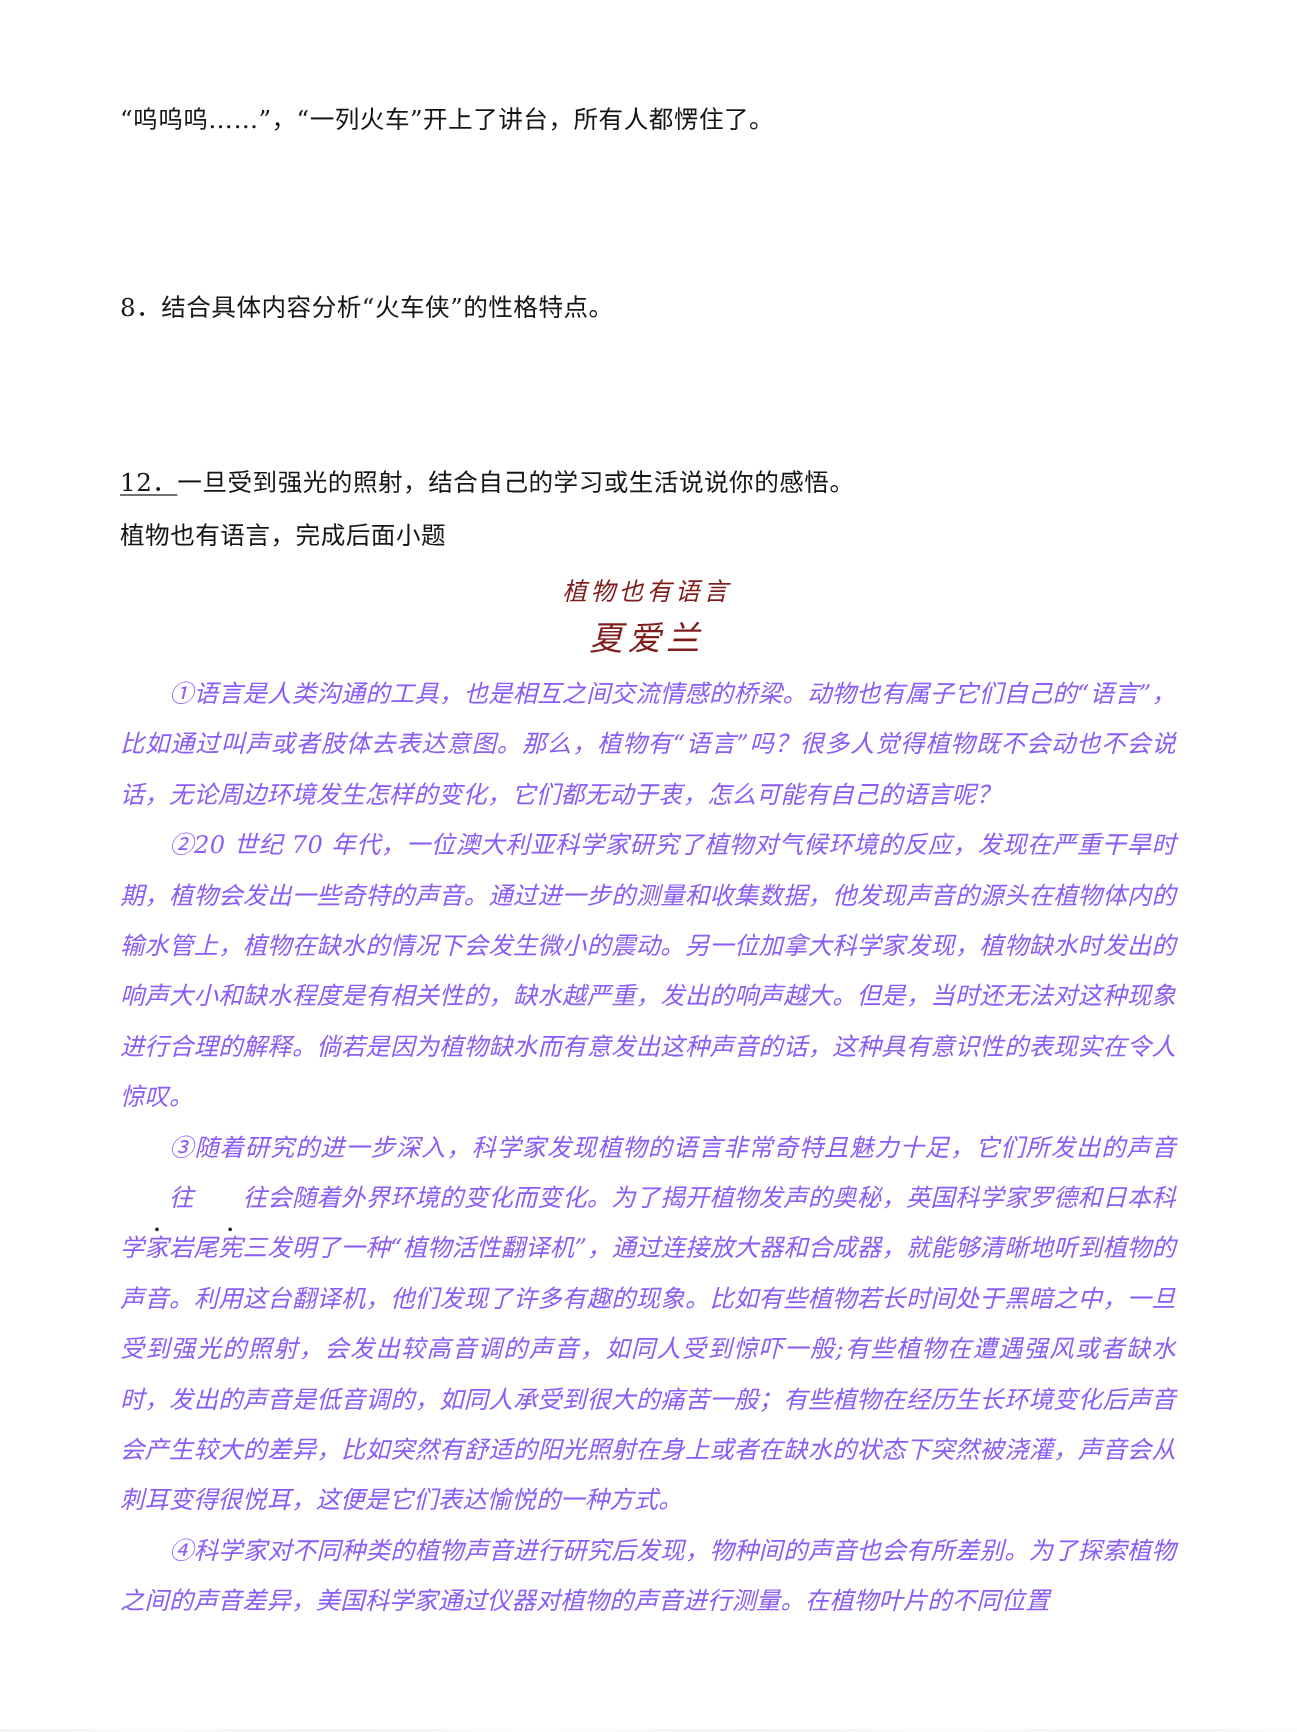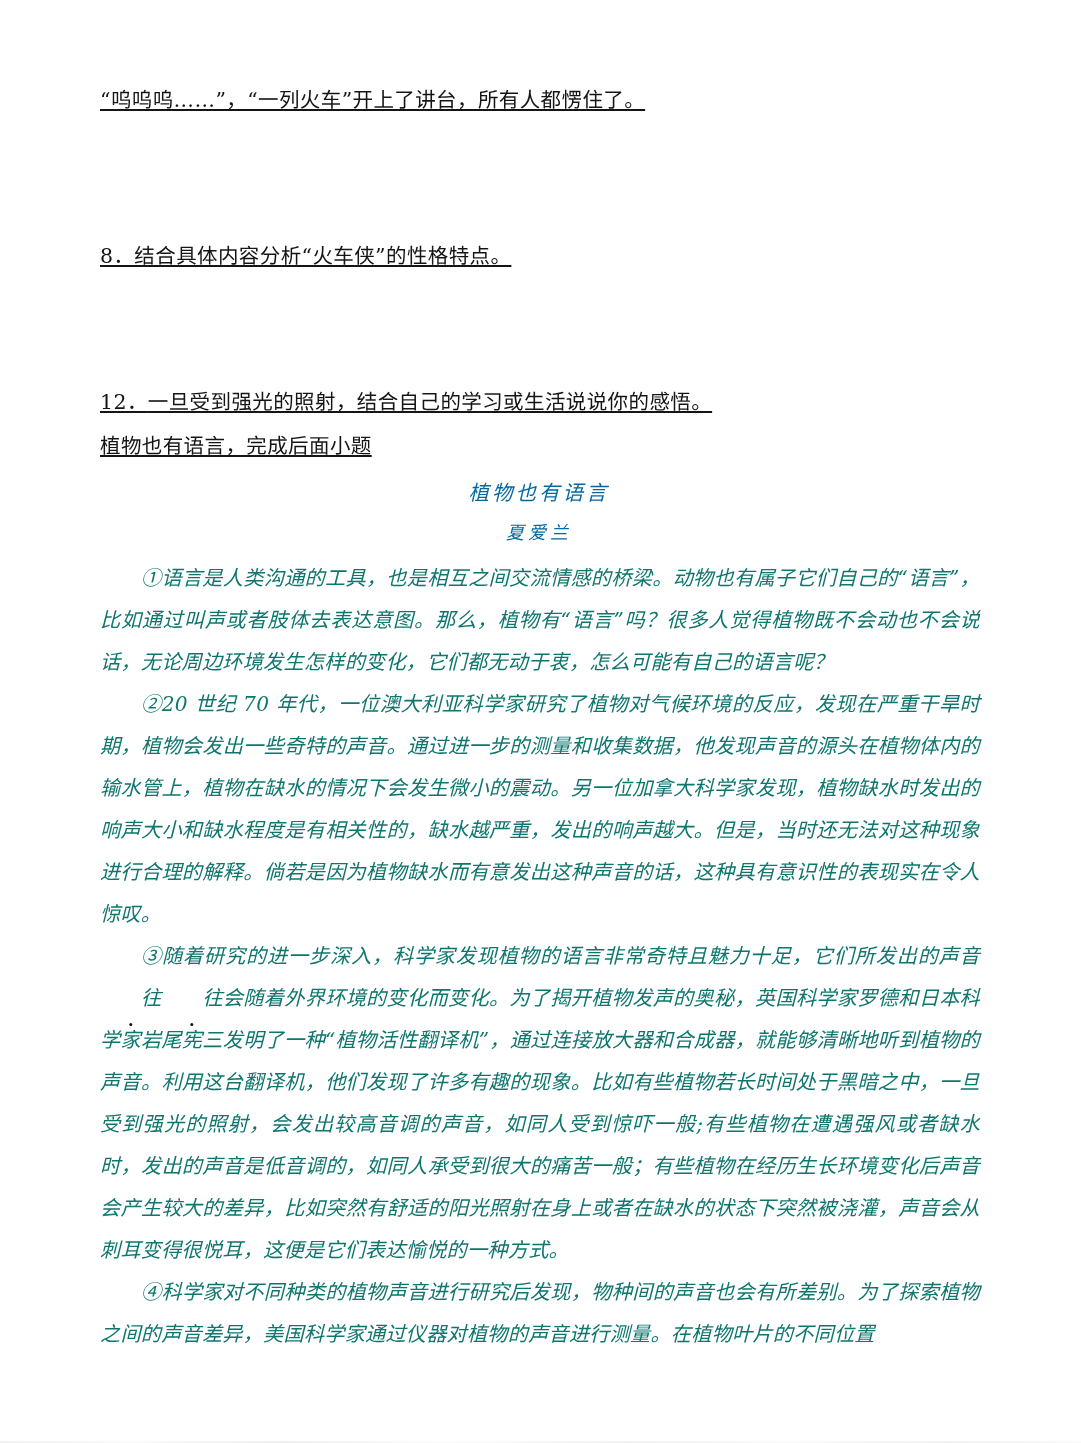"“呜呜呜……”，“一列火车”开上了讲台，所有人都愣住了。" .q-line { text-decoration: underline -> none }
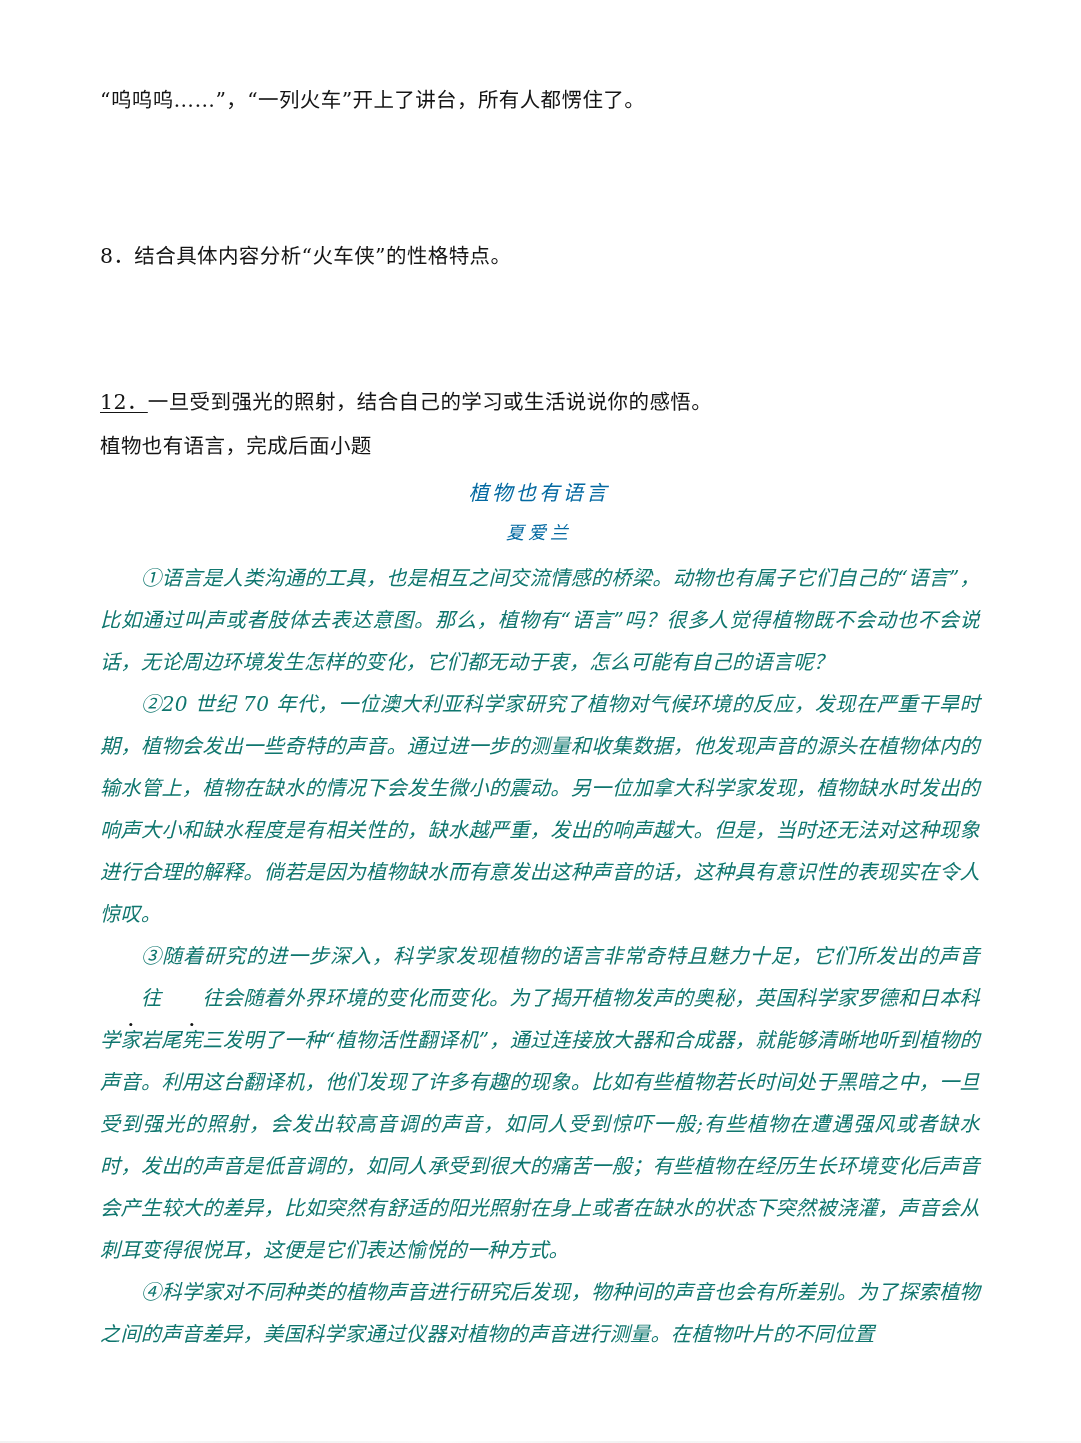"植物也有语言" .art-title, .art-author { color: #0369a1 -> #7f1d1d }
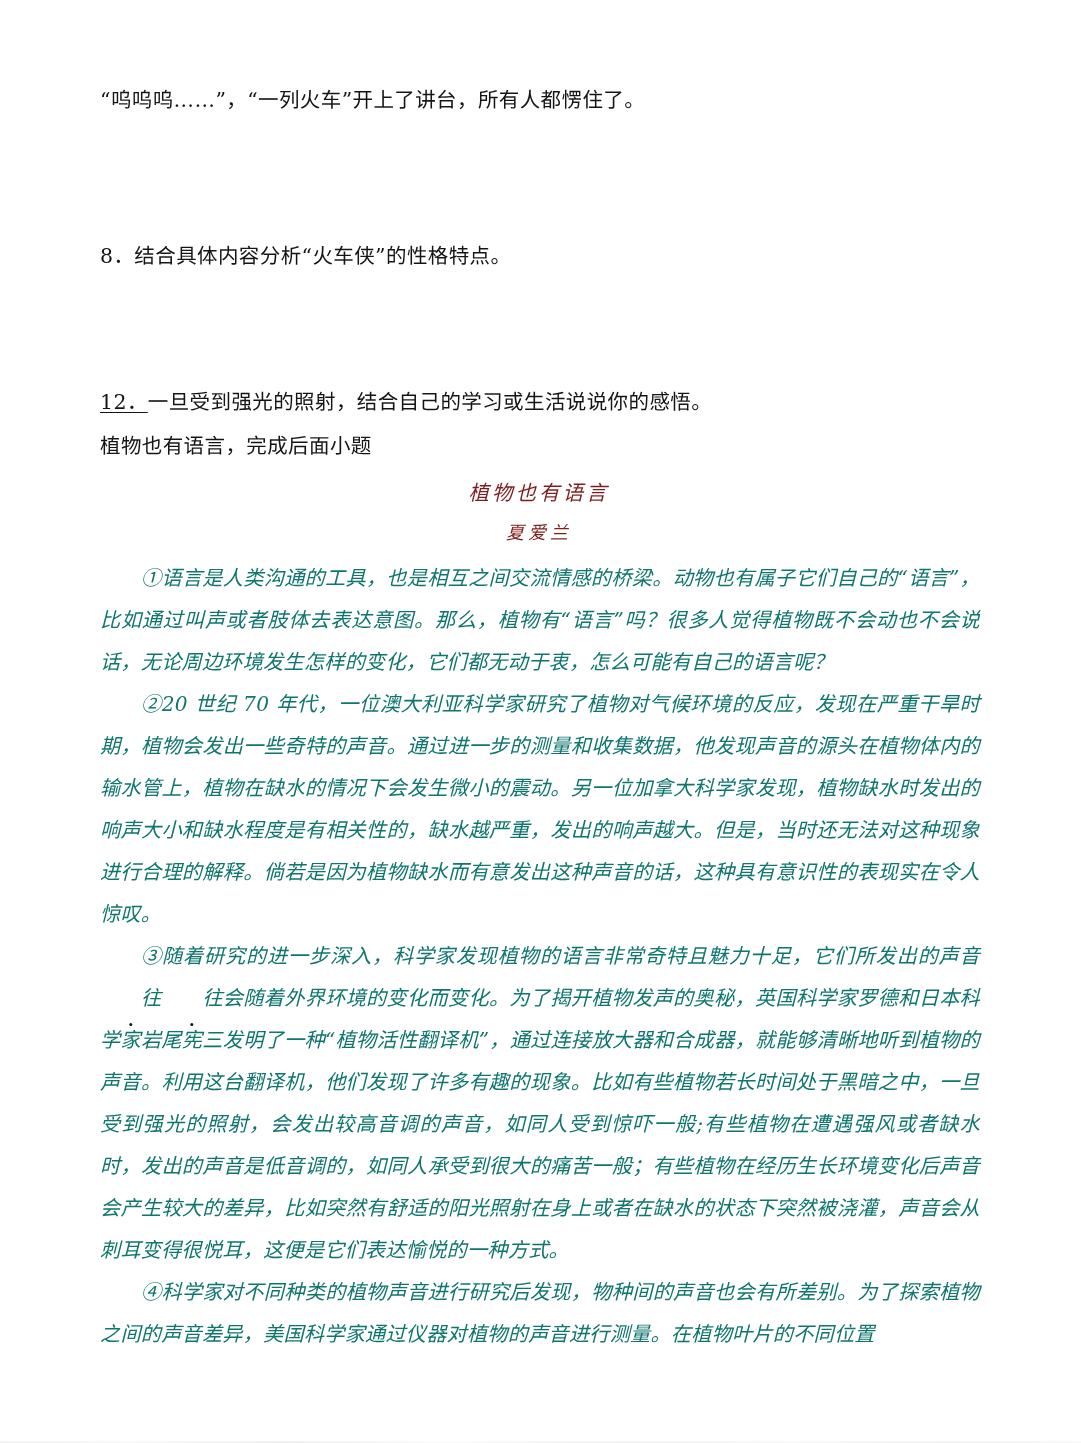"夏爱兰" .art-author { font-size: 18px -> 28px }
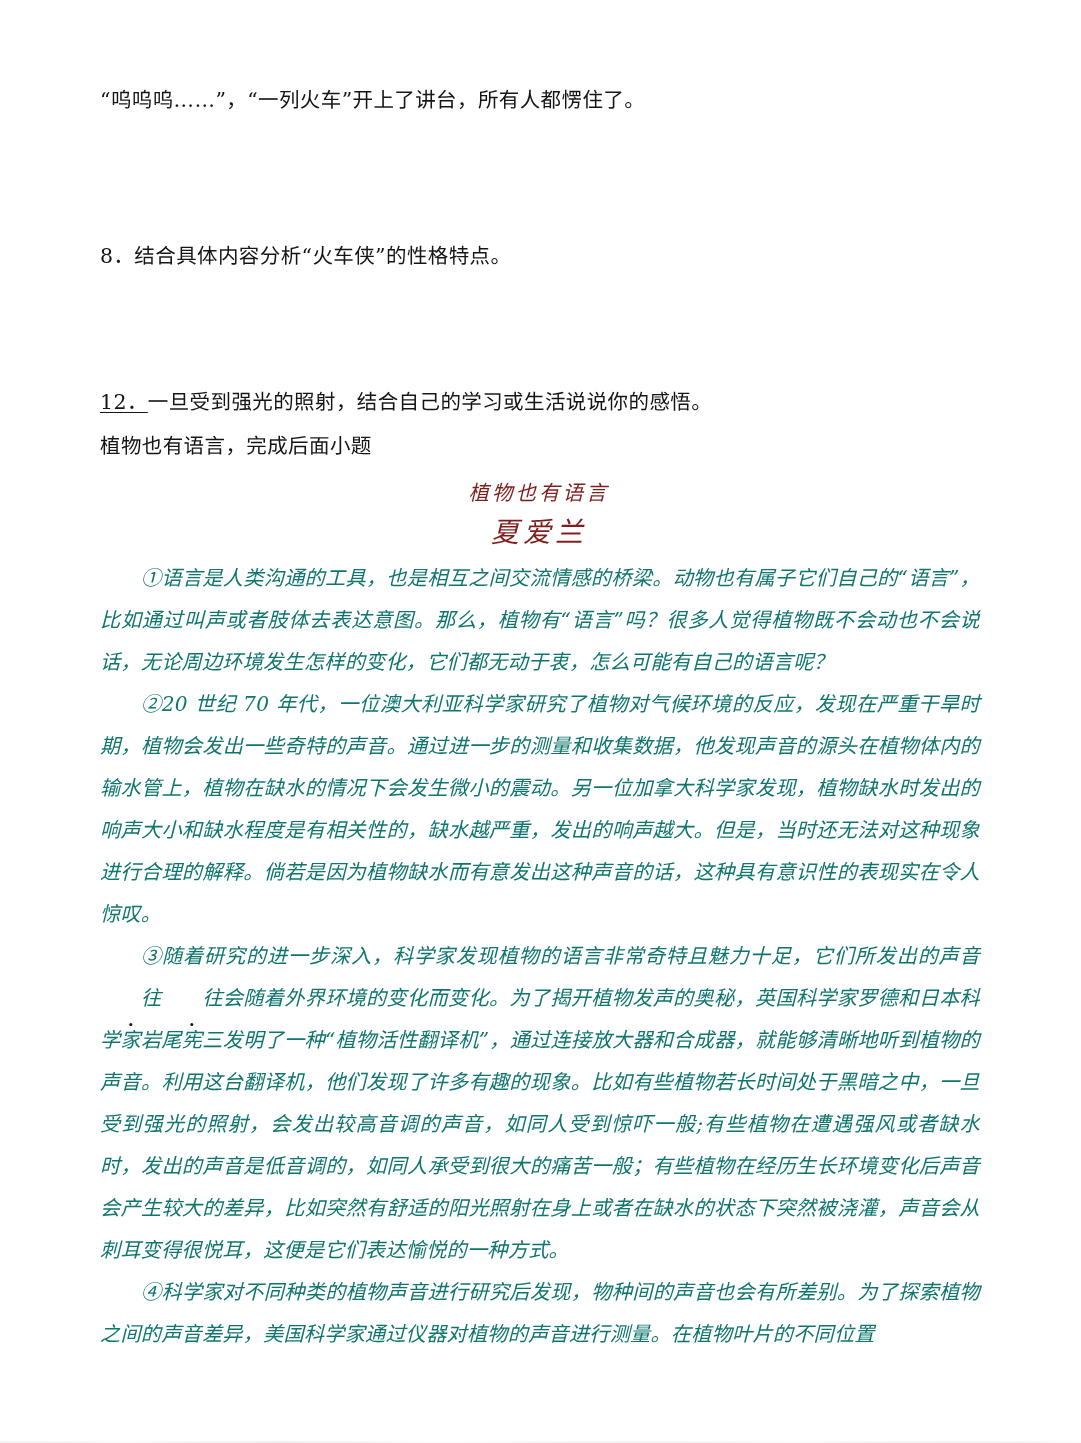"①语言是人类沟通的工具，也是相互之间交流情感的桥梁。动物也有属子它们自己的“语言" .para { color: #0f766e -> #8b5cf6 }
